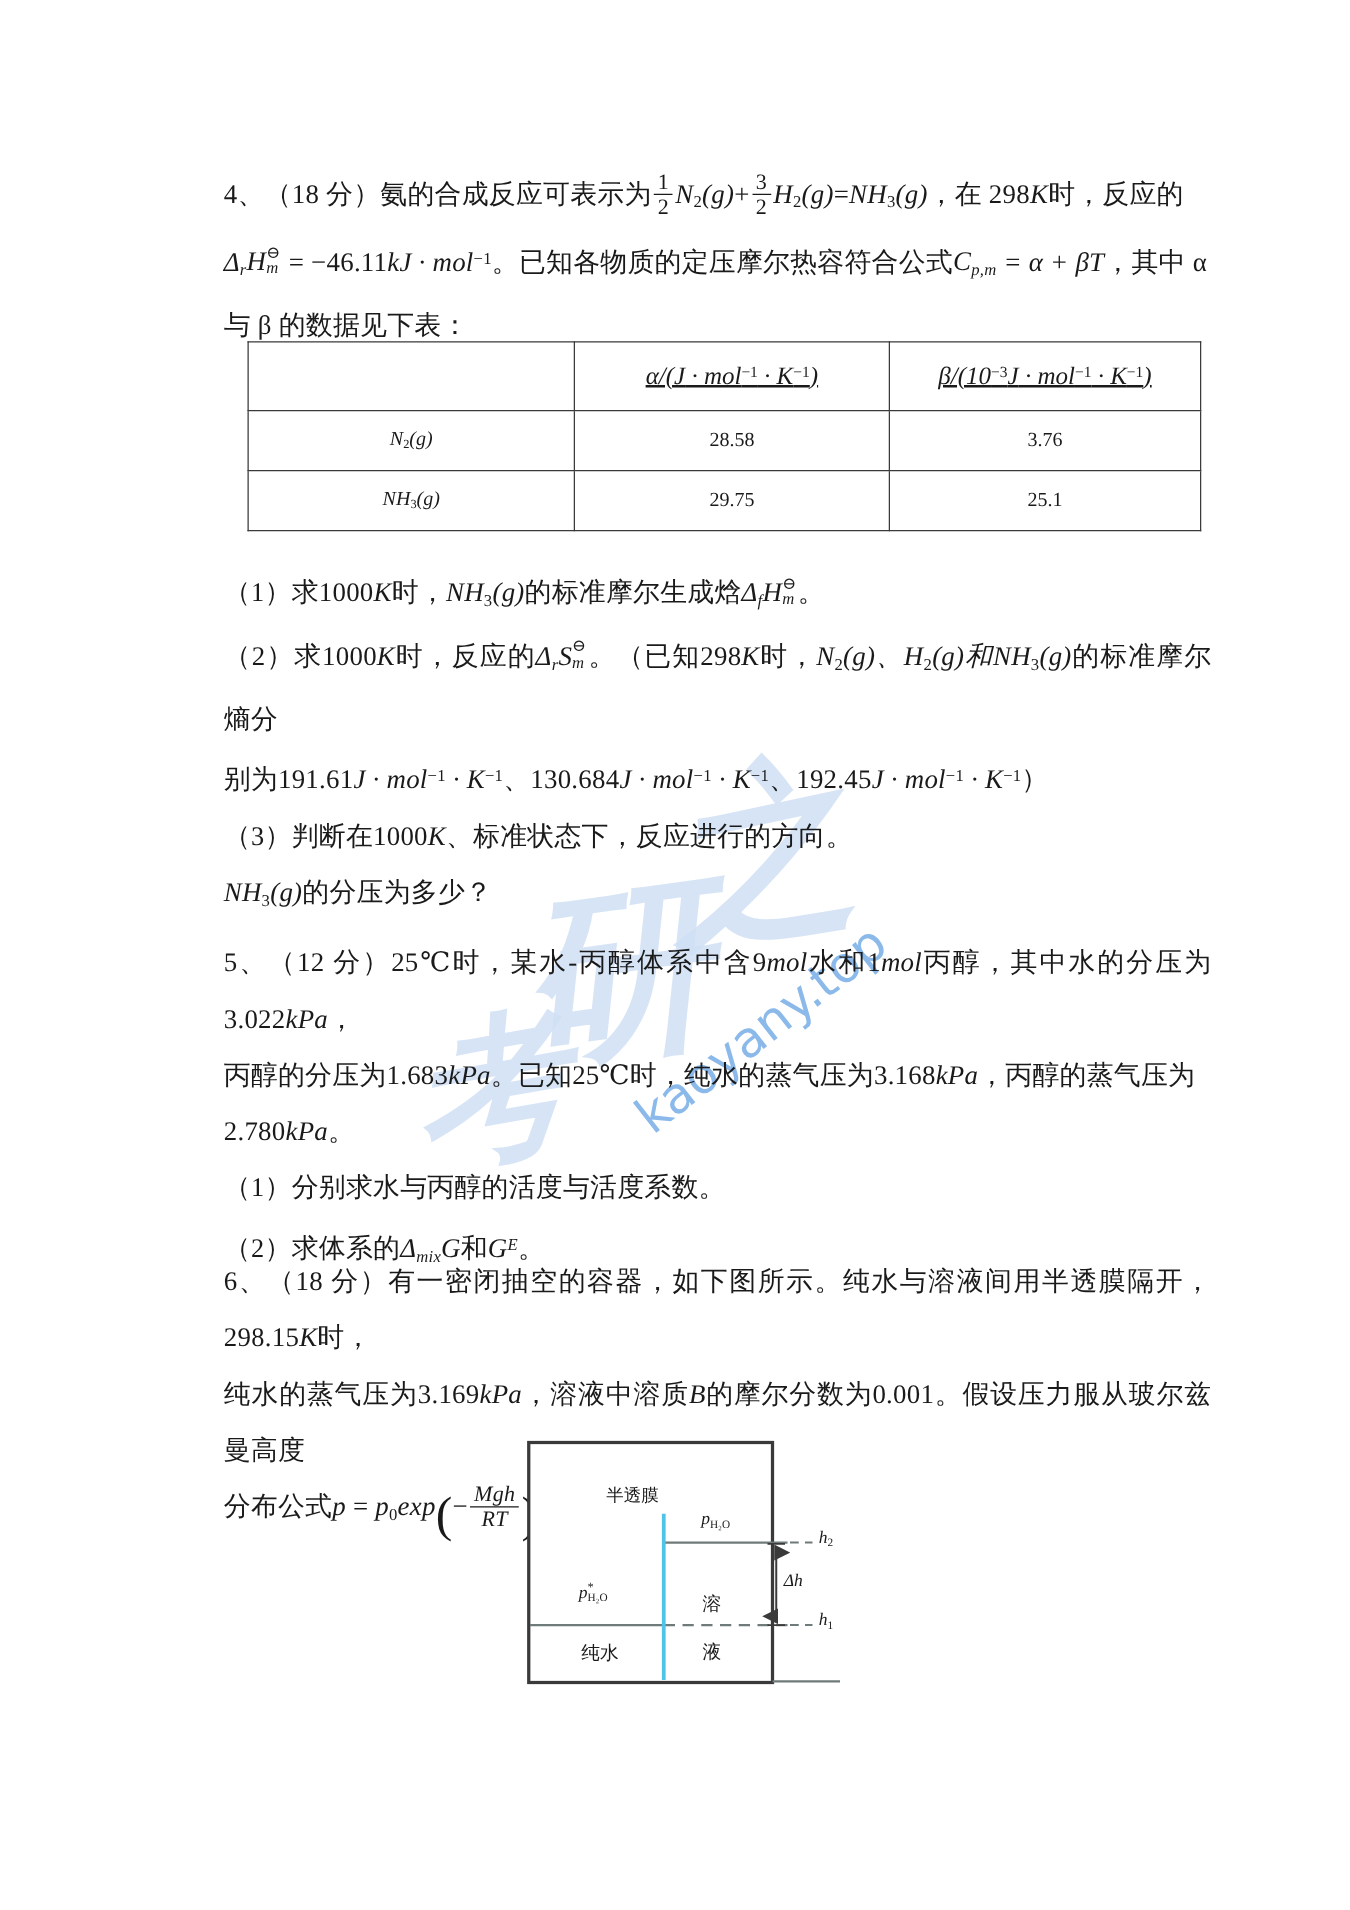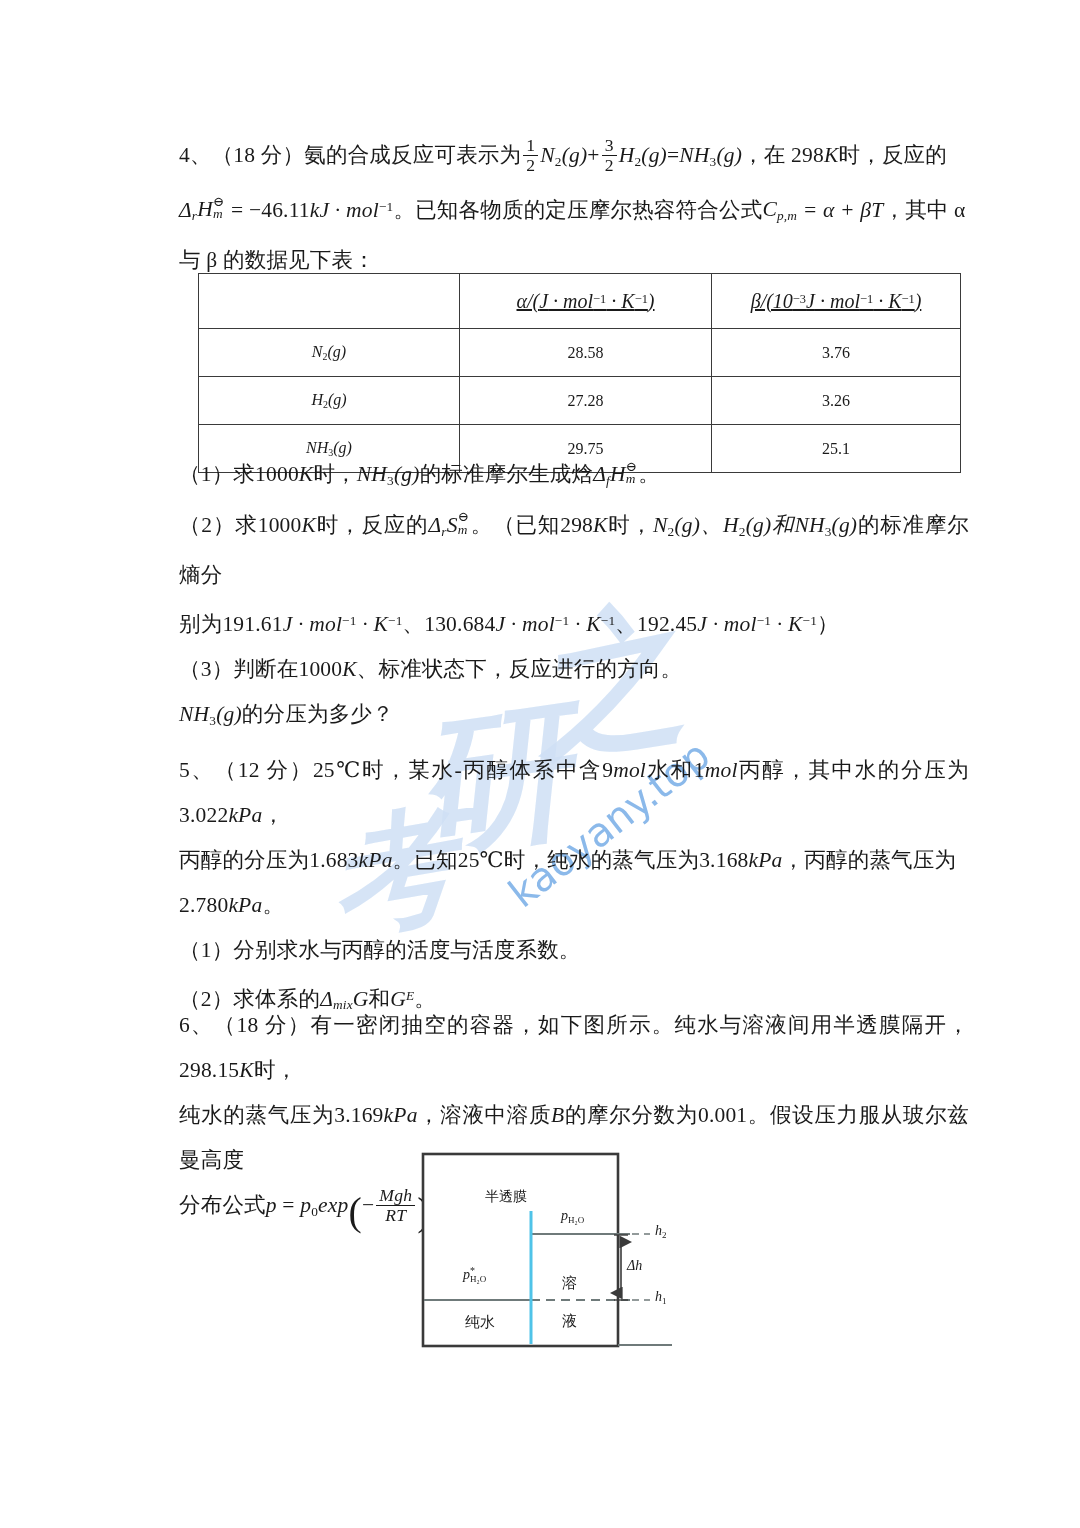"H2(g)" tr { html: <tr> <td><i><span>H</span><sub>2</sub><span>(g)</span></i></td> <td>27.28</td> <td>3.26</td> </tr> -> none }
